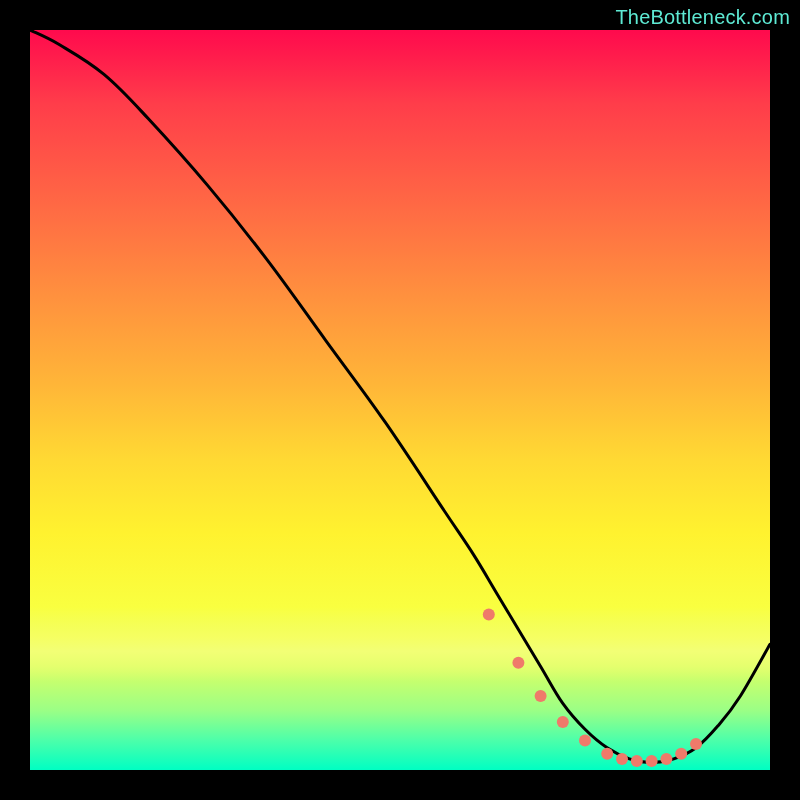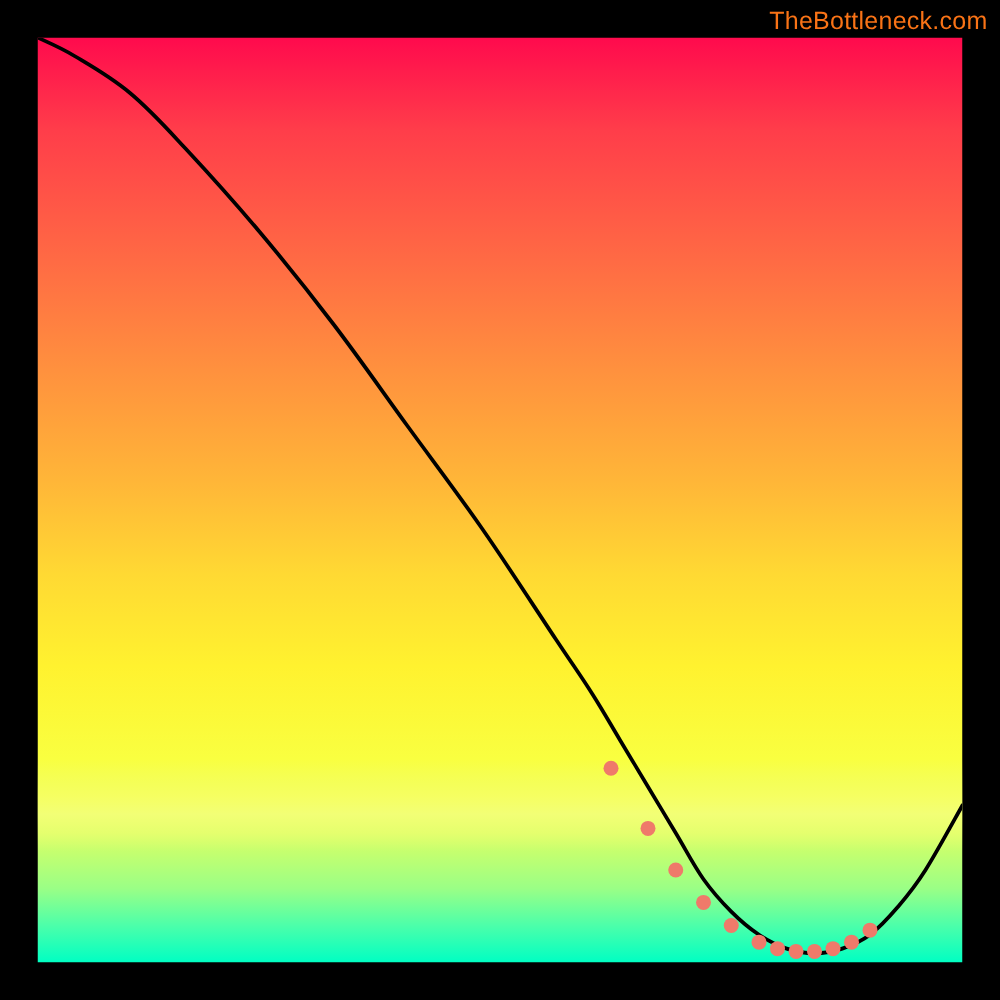"TheBottleneck.com" .watermark { color: #f97316 -> #5eead4 }
